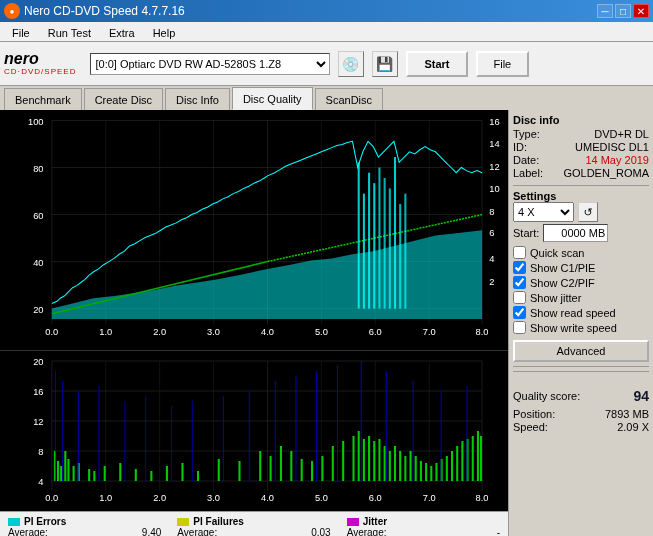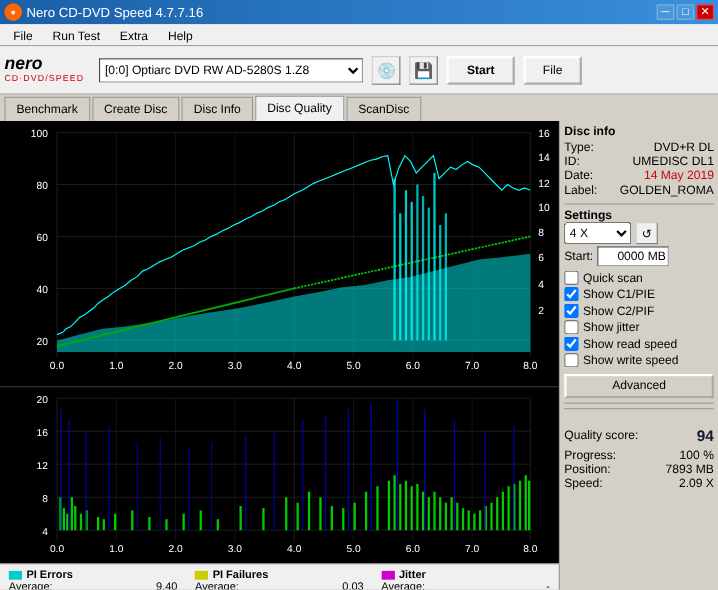"Progress:" div.progress-row { html: <div> <span>Progress:</span> <span>100 %</span> </div> -> none }
